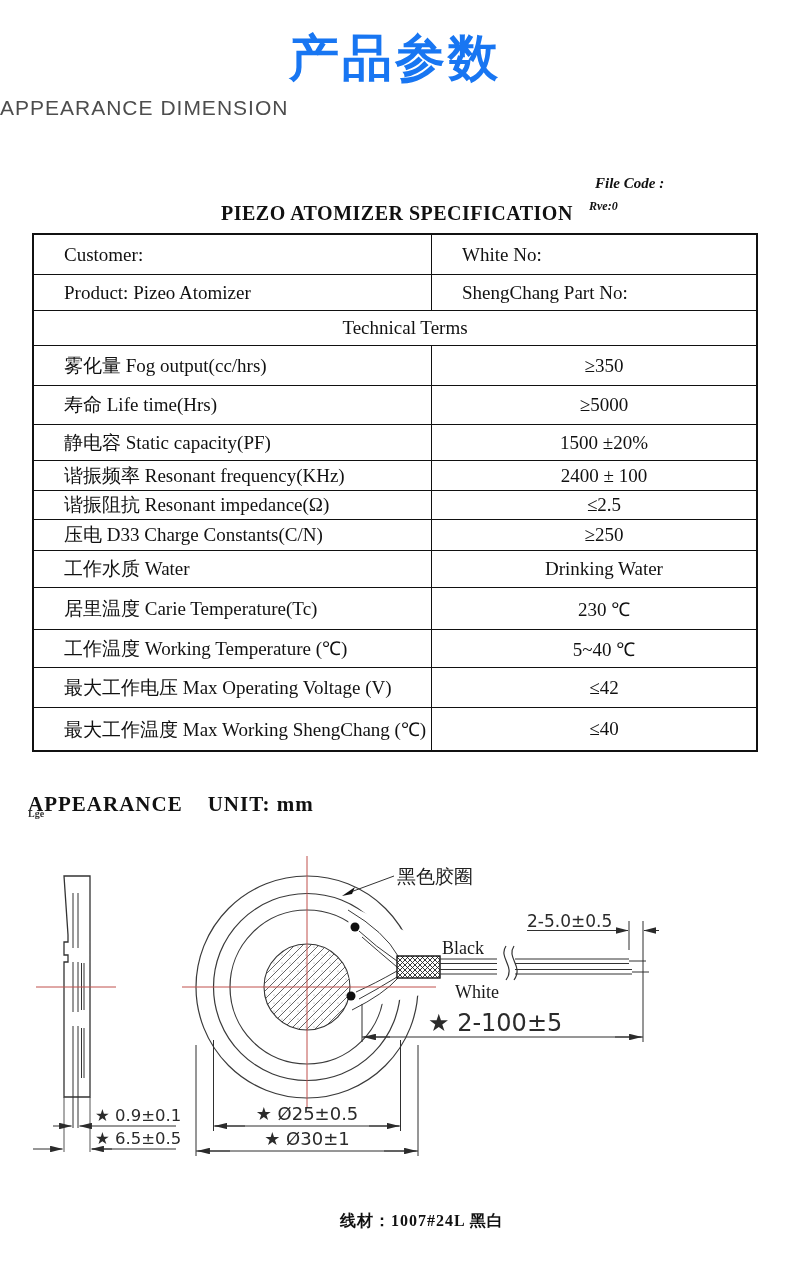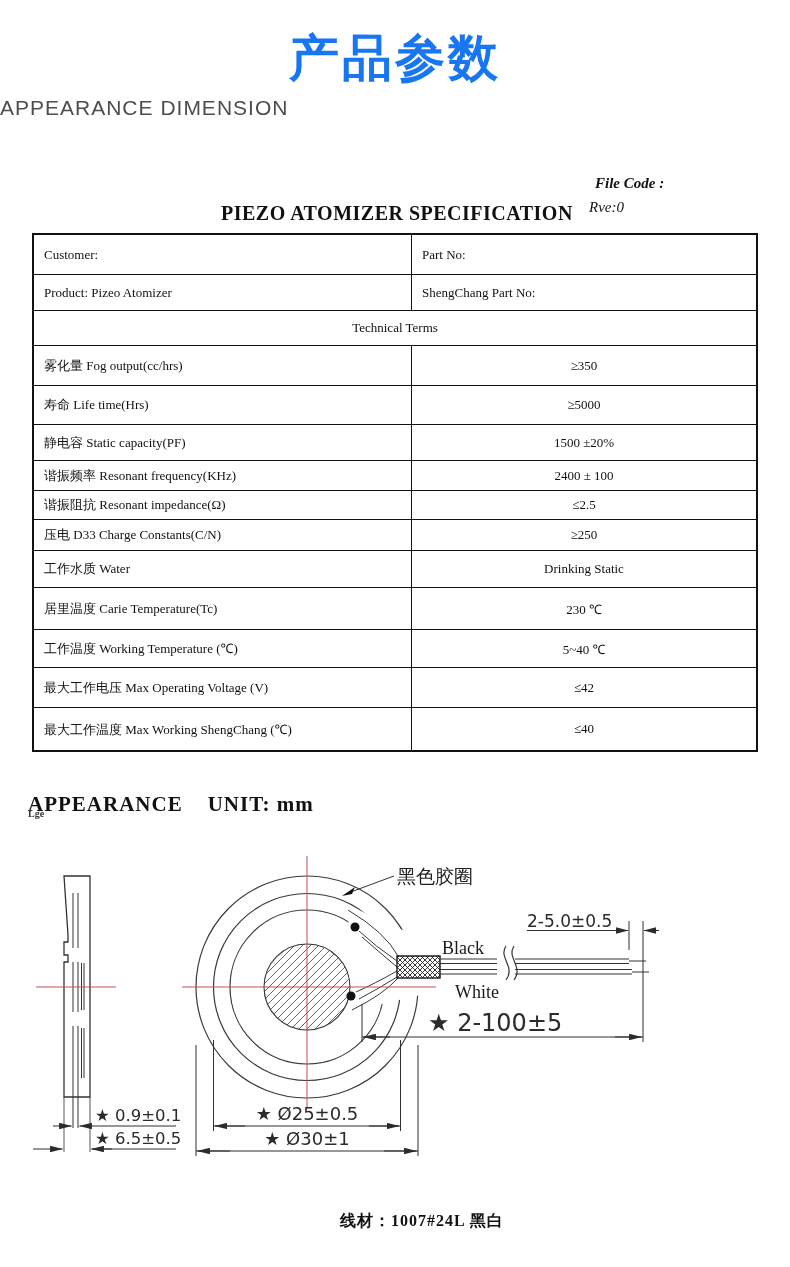"Rve:0" .rev { font-size: 15px -> 12px; font-weight: normal -> bold }
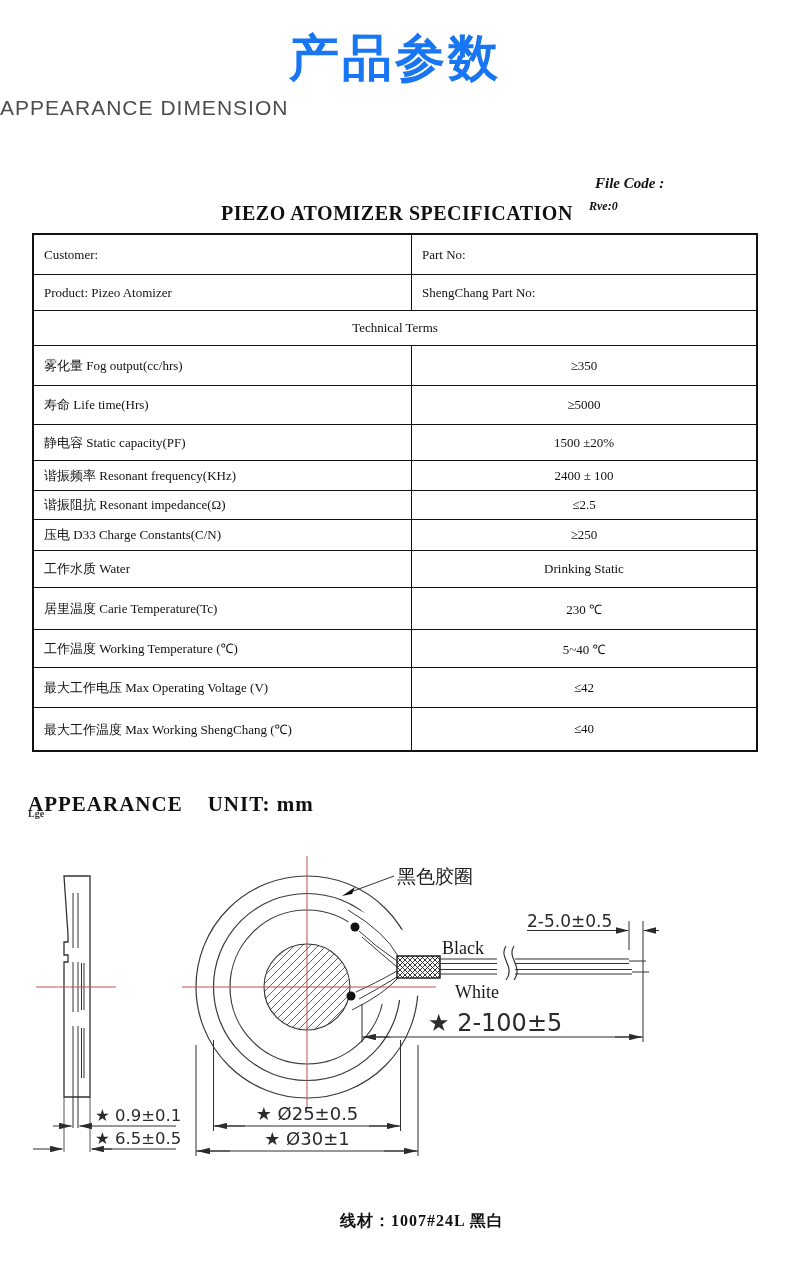"Customer:" .cell { font-size: 13px -> 19px; margin-left: none -> 20px }
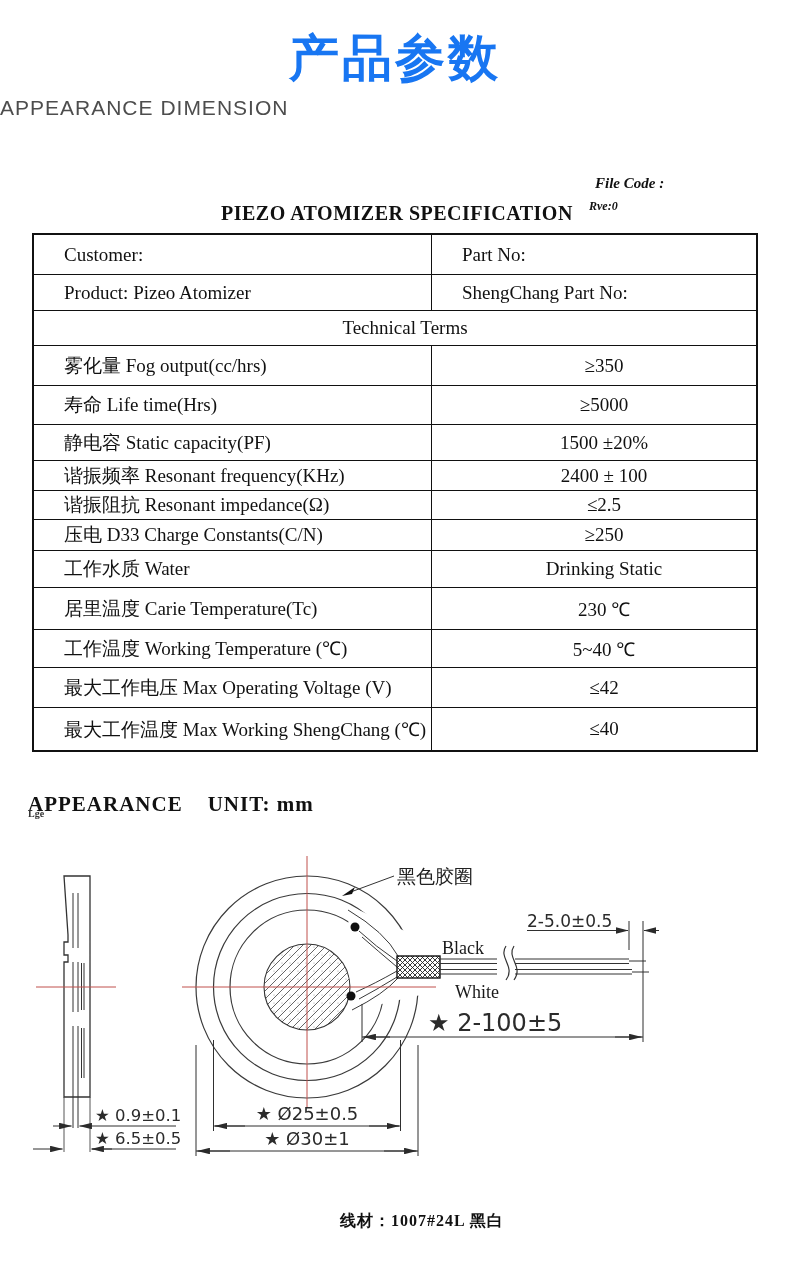"Part No:" div.cell { text: Part -> White }
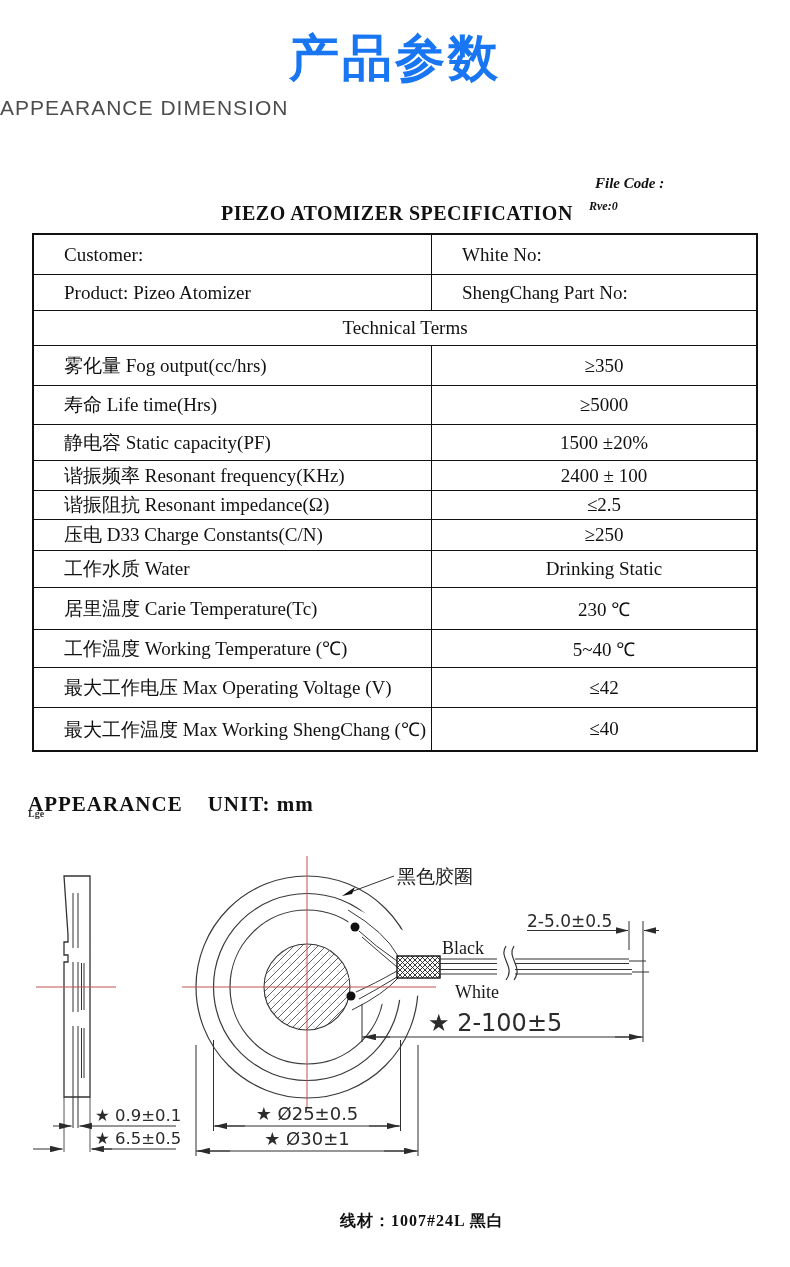"Drinking Static" div.cell { text: Static -> Water }
